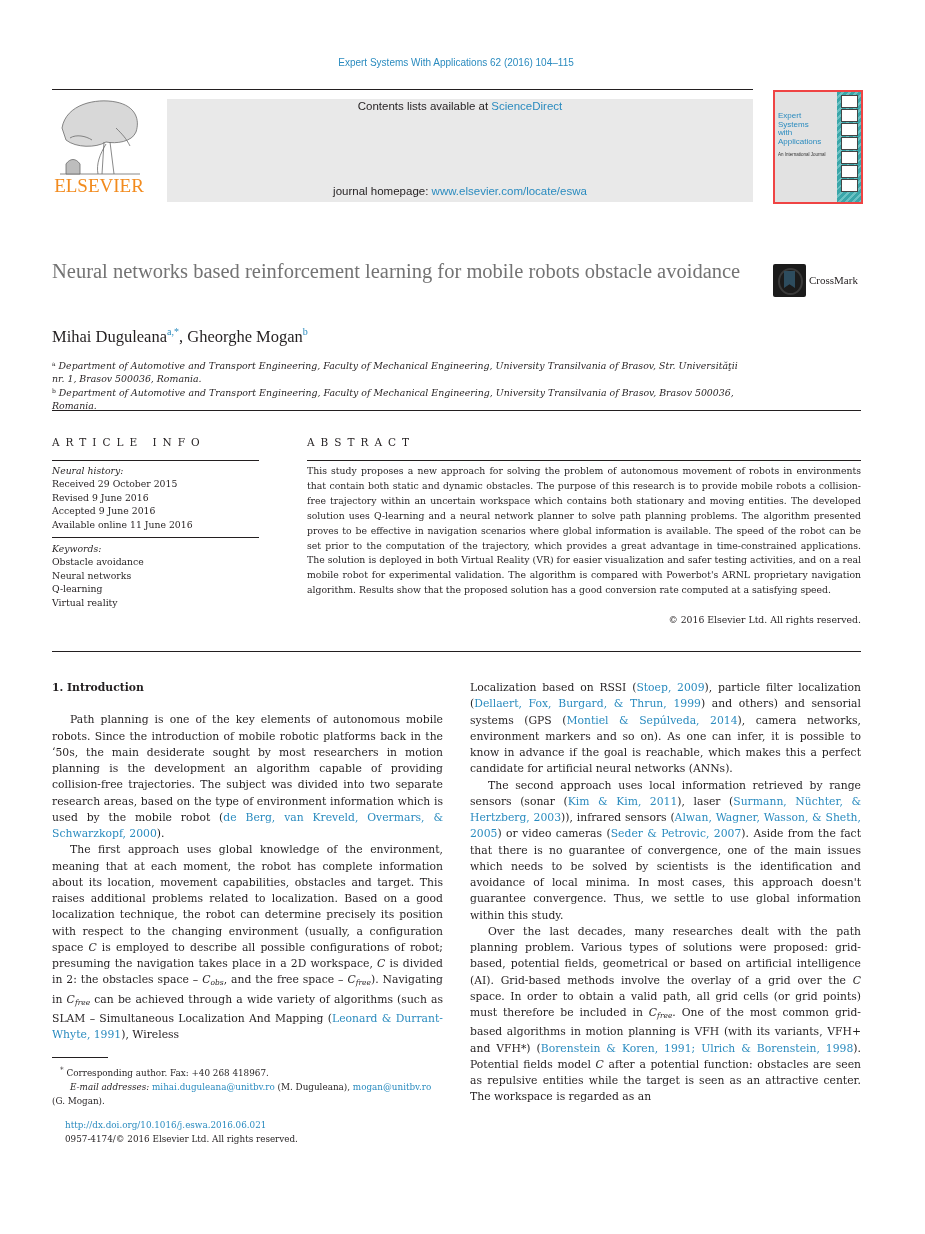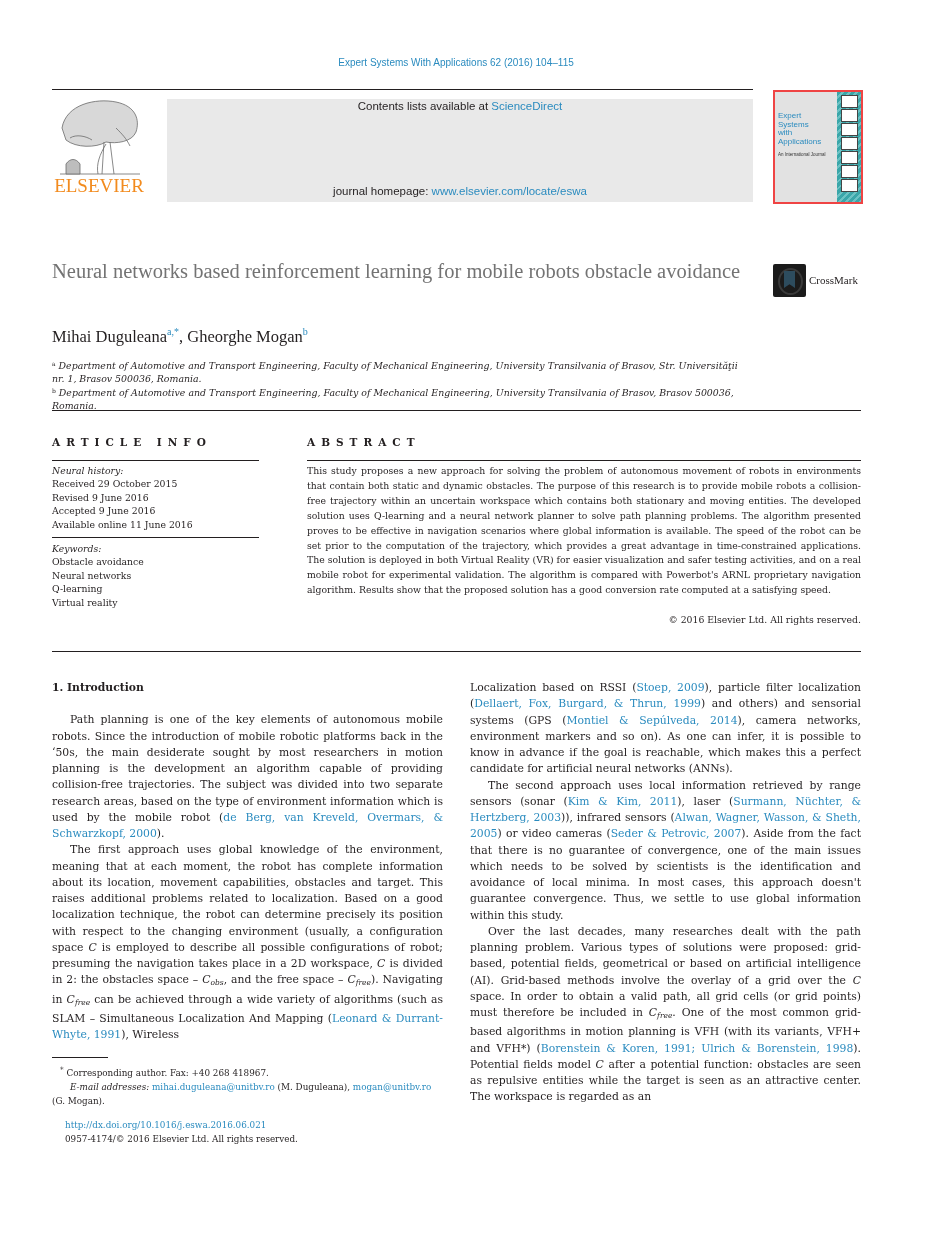"ARTICLE INFO" .sec-caps { font-weight: bold -> none }
